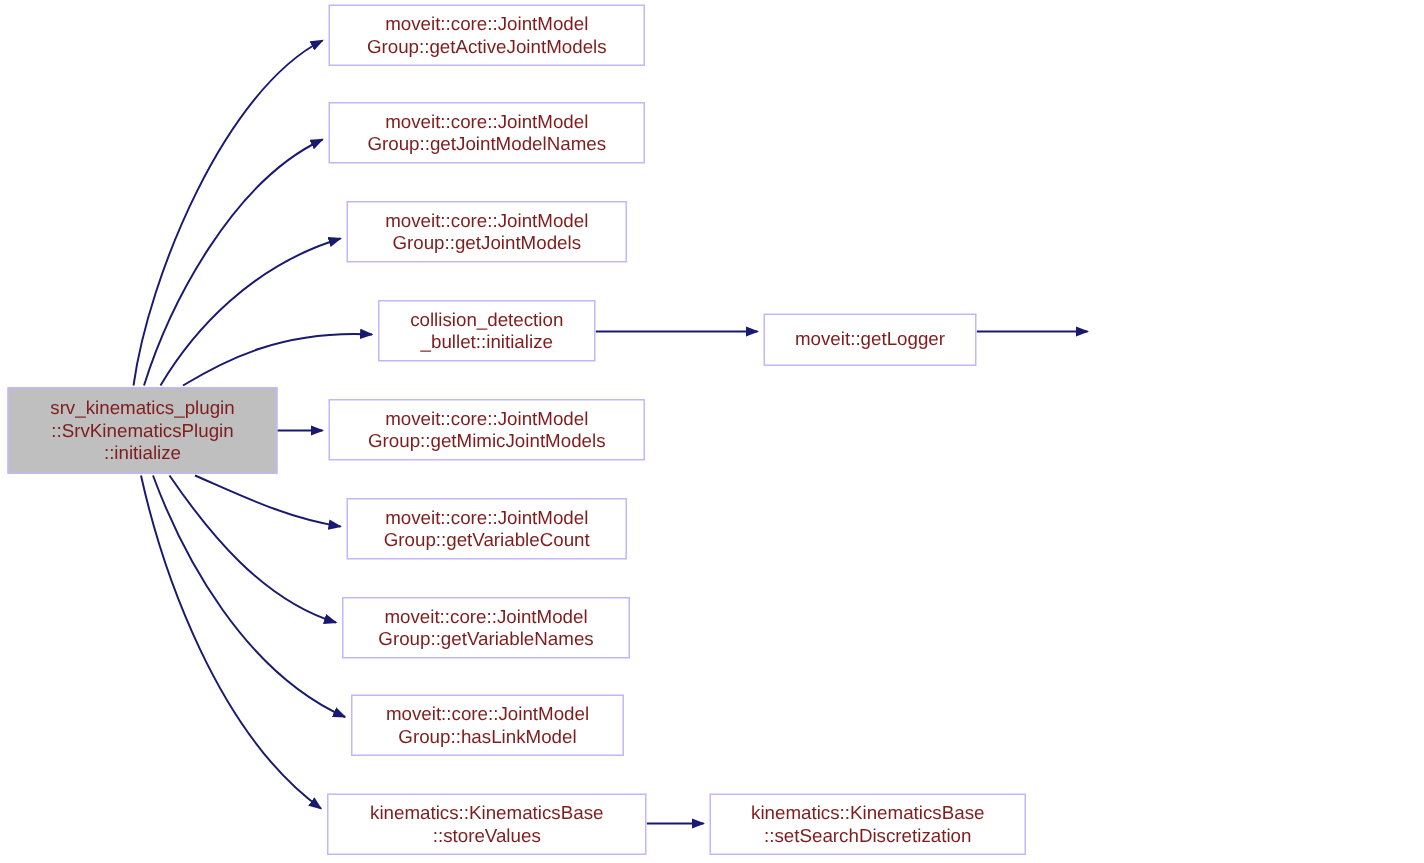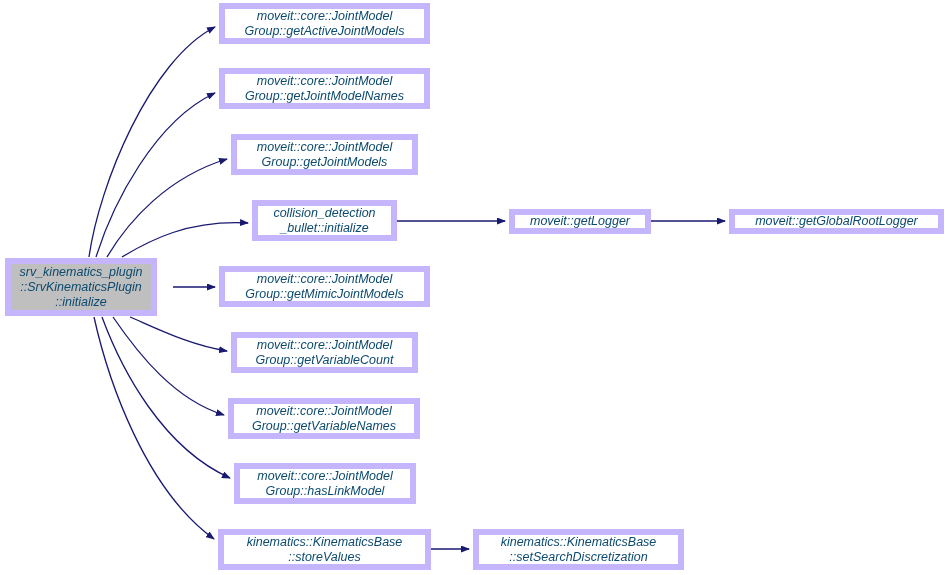"moveit::core::JointModel" .node { border: 6px solid #c4b5fd -> 1px solid #c4b5fd; color: #0c4a6e -> #7f1d1d; font-style: italic -> none }
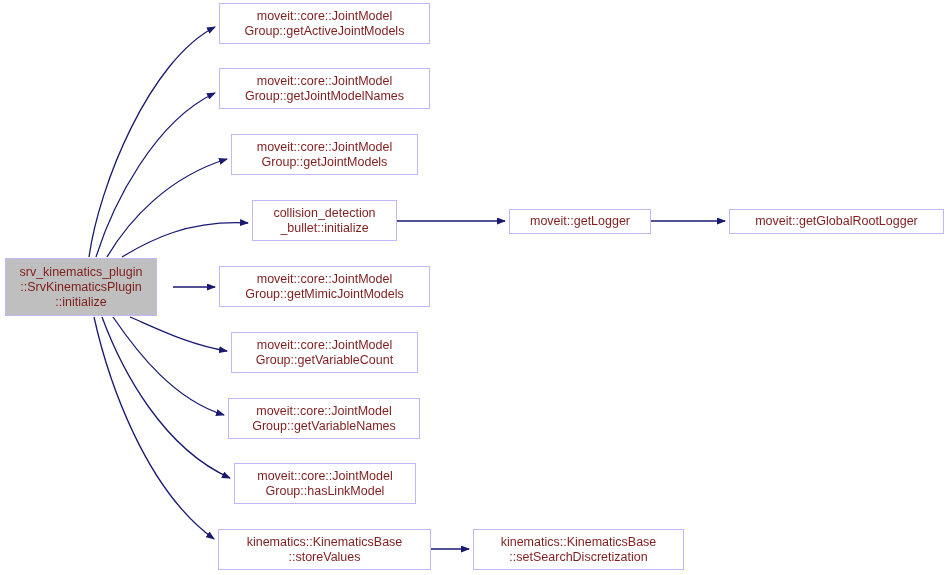"moveit::getLogger" div.node { height: 25px -> 35px }
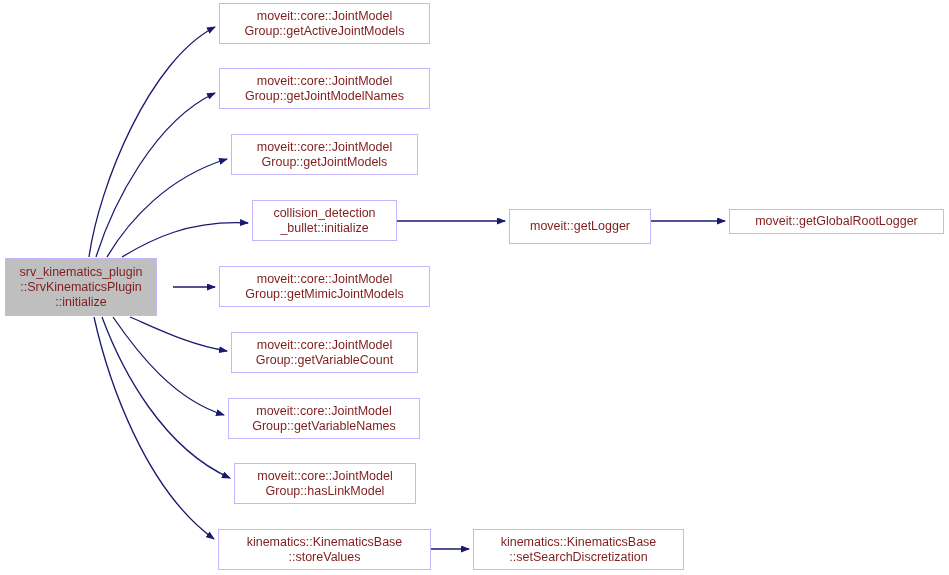"moveit::getGlobalRootLogger" div.node { html: <div><span>moveit::getGlobalRootLogger</span></div> -> none }
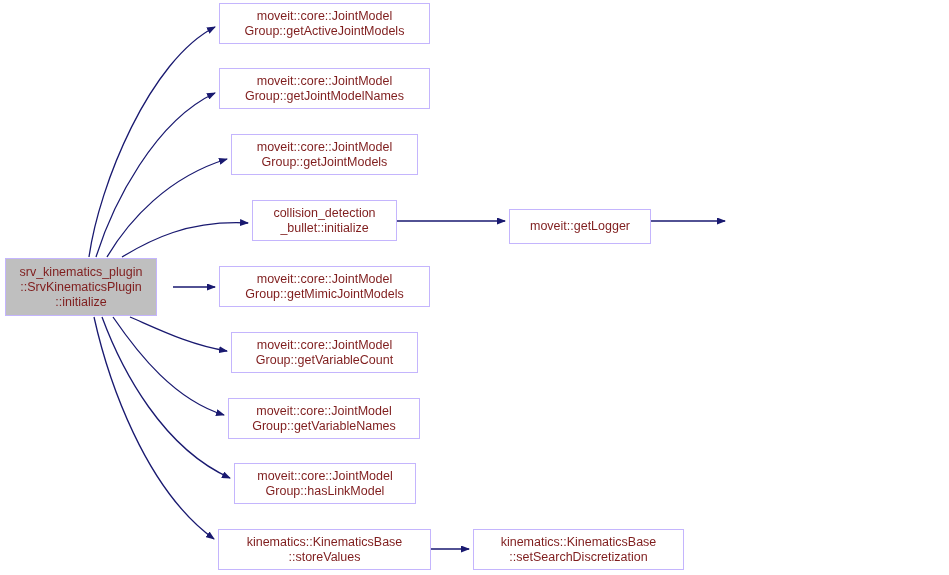"srv_kinematics_plugin" div.node { width: 152px -> 180px }
